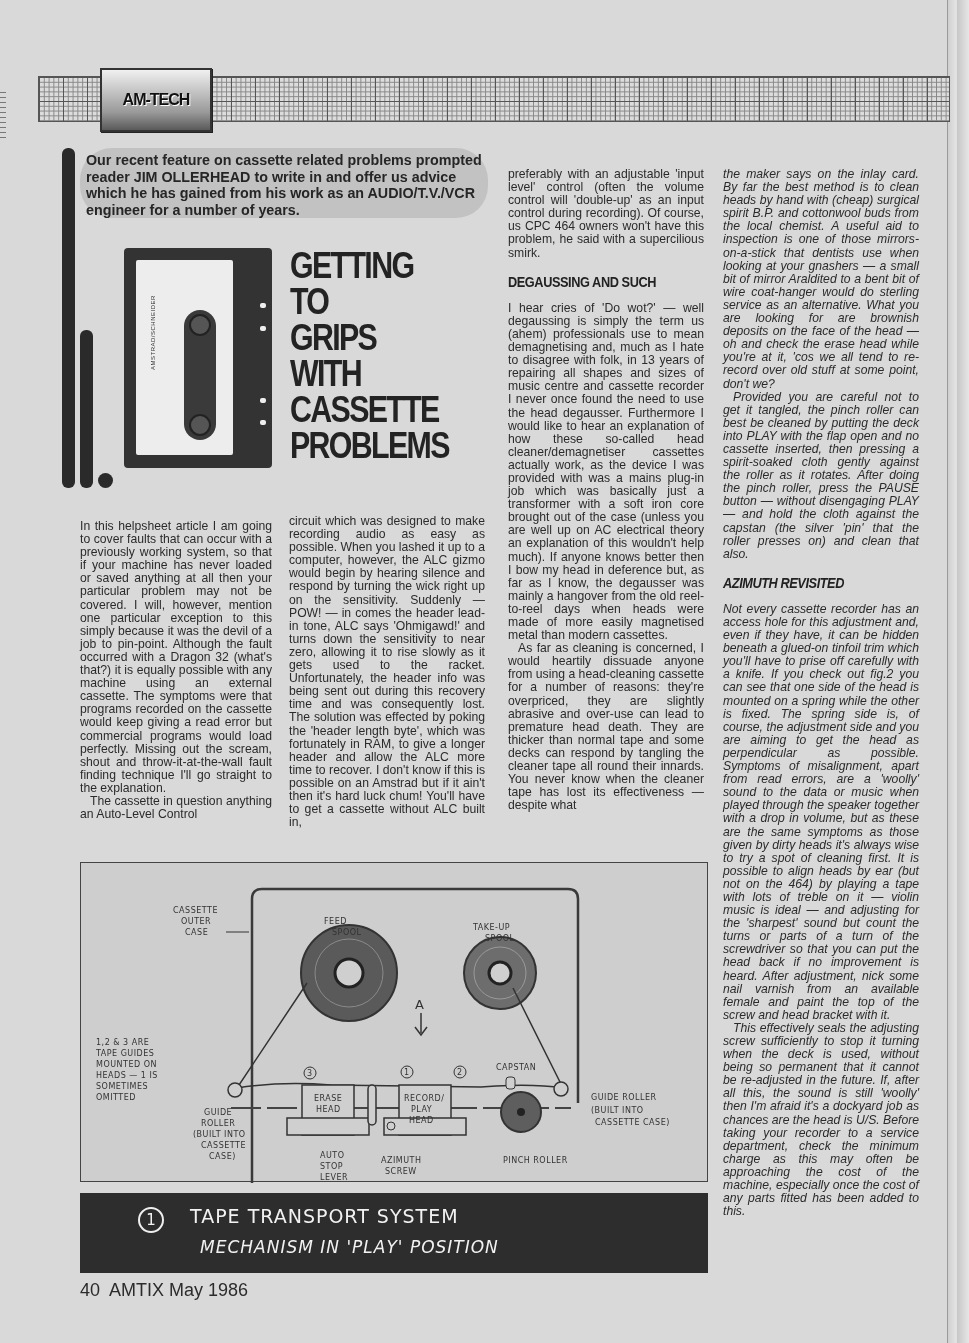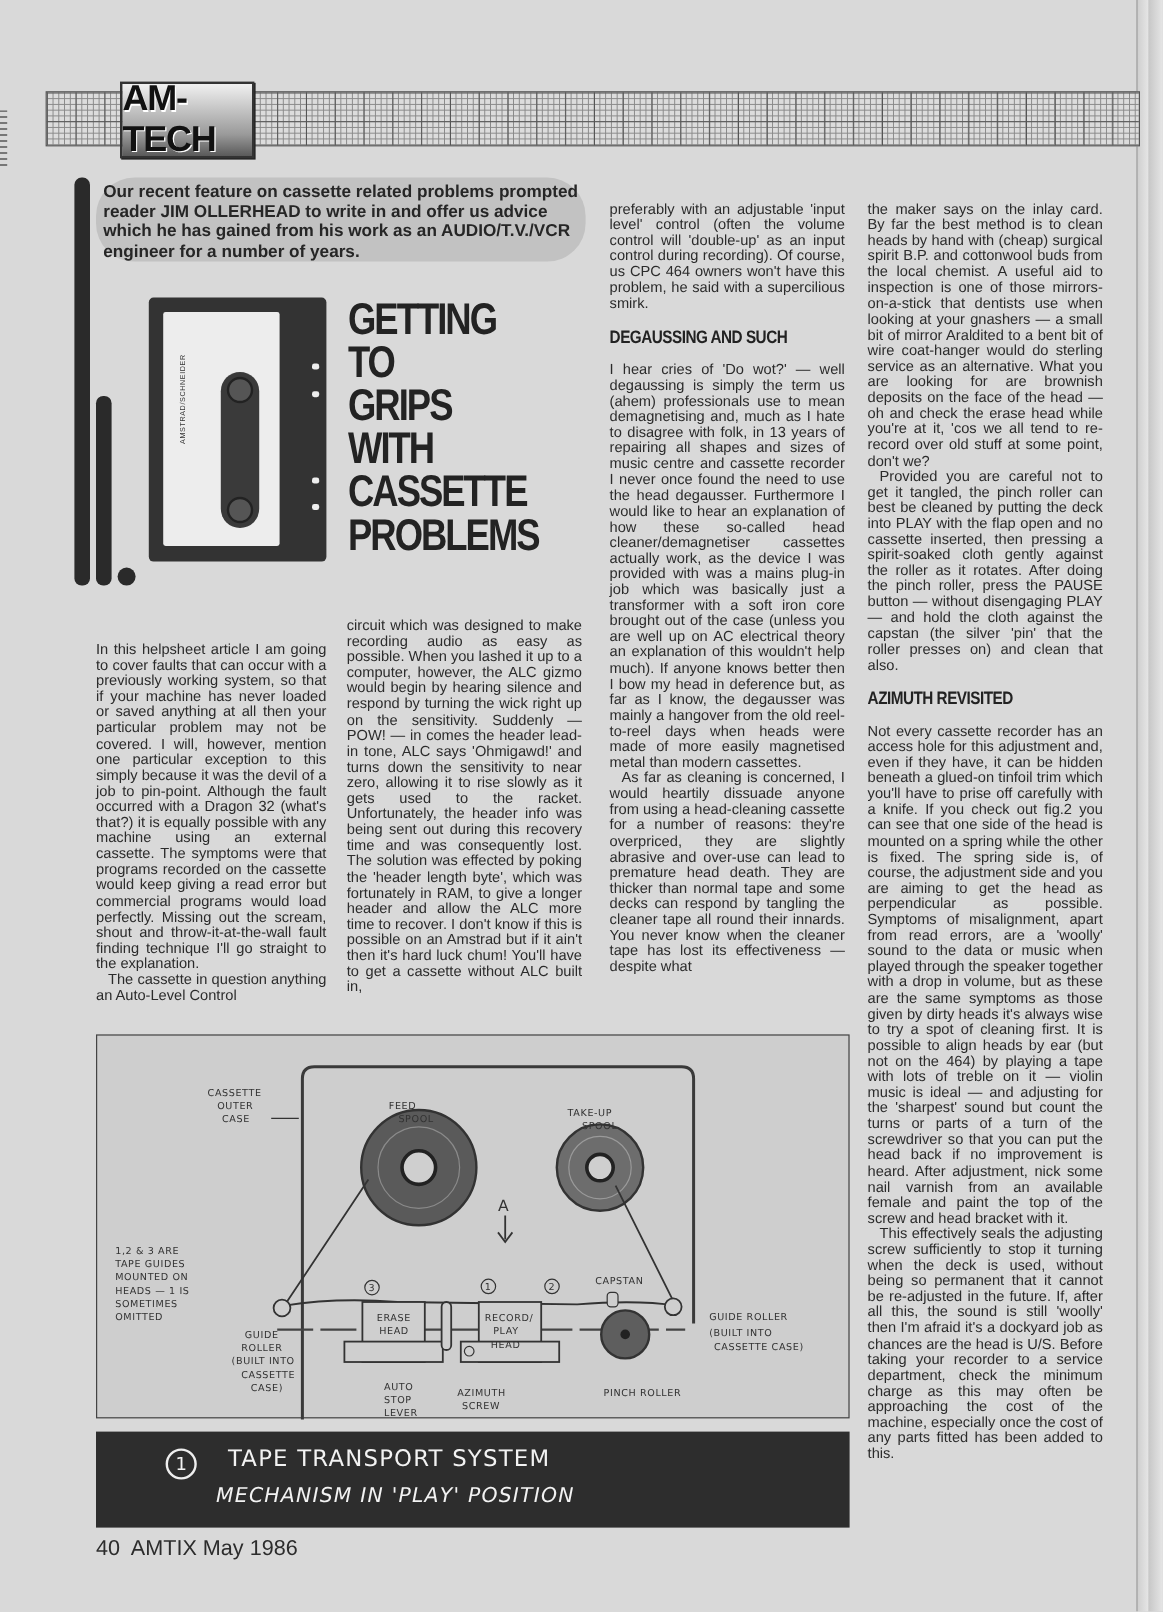"AM-TECH" .logo-box span { font-size: 30px -> 16px }
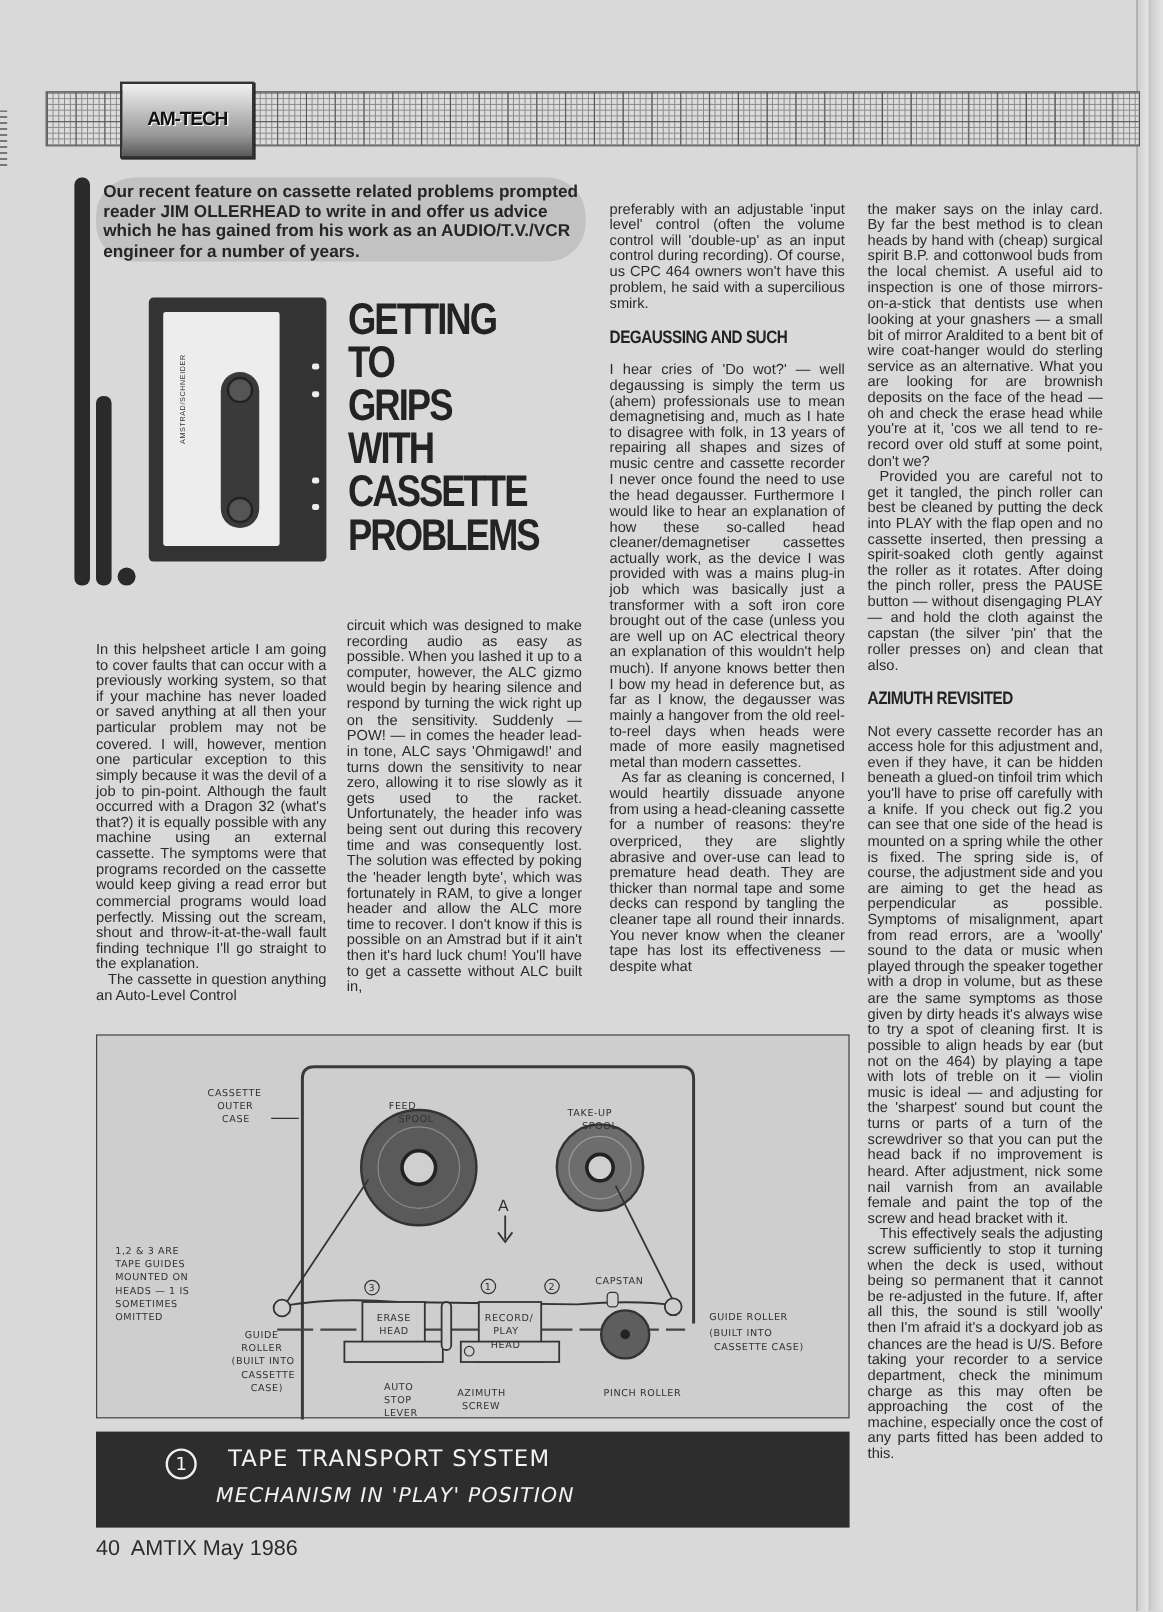"the maker says on the" div.col { font-style: none -> italic }
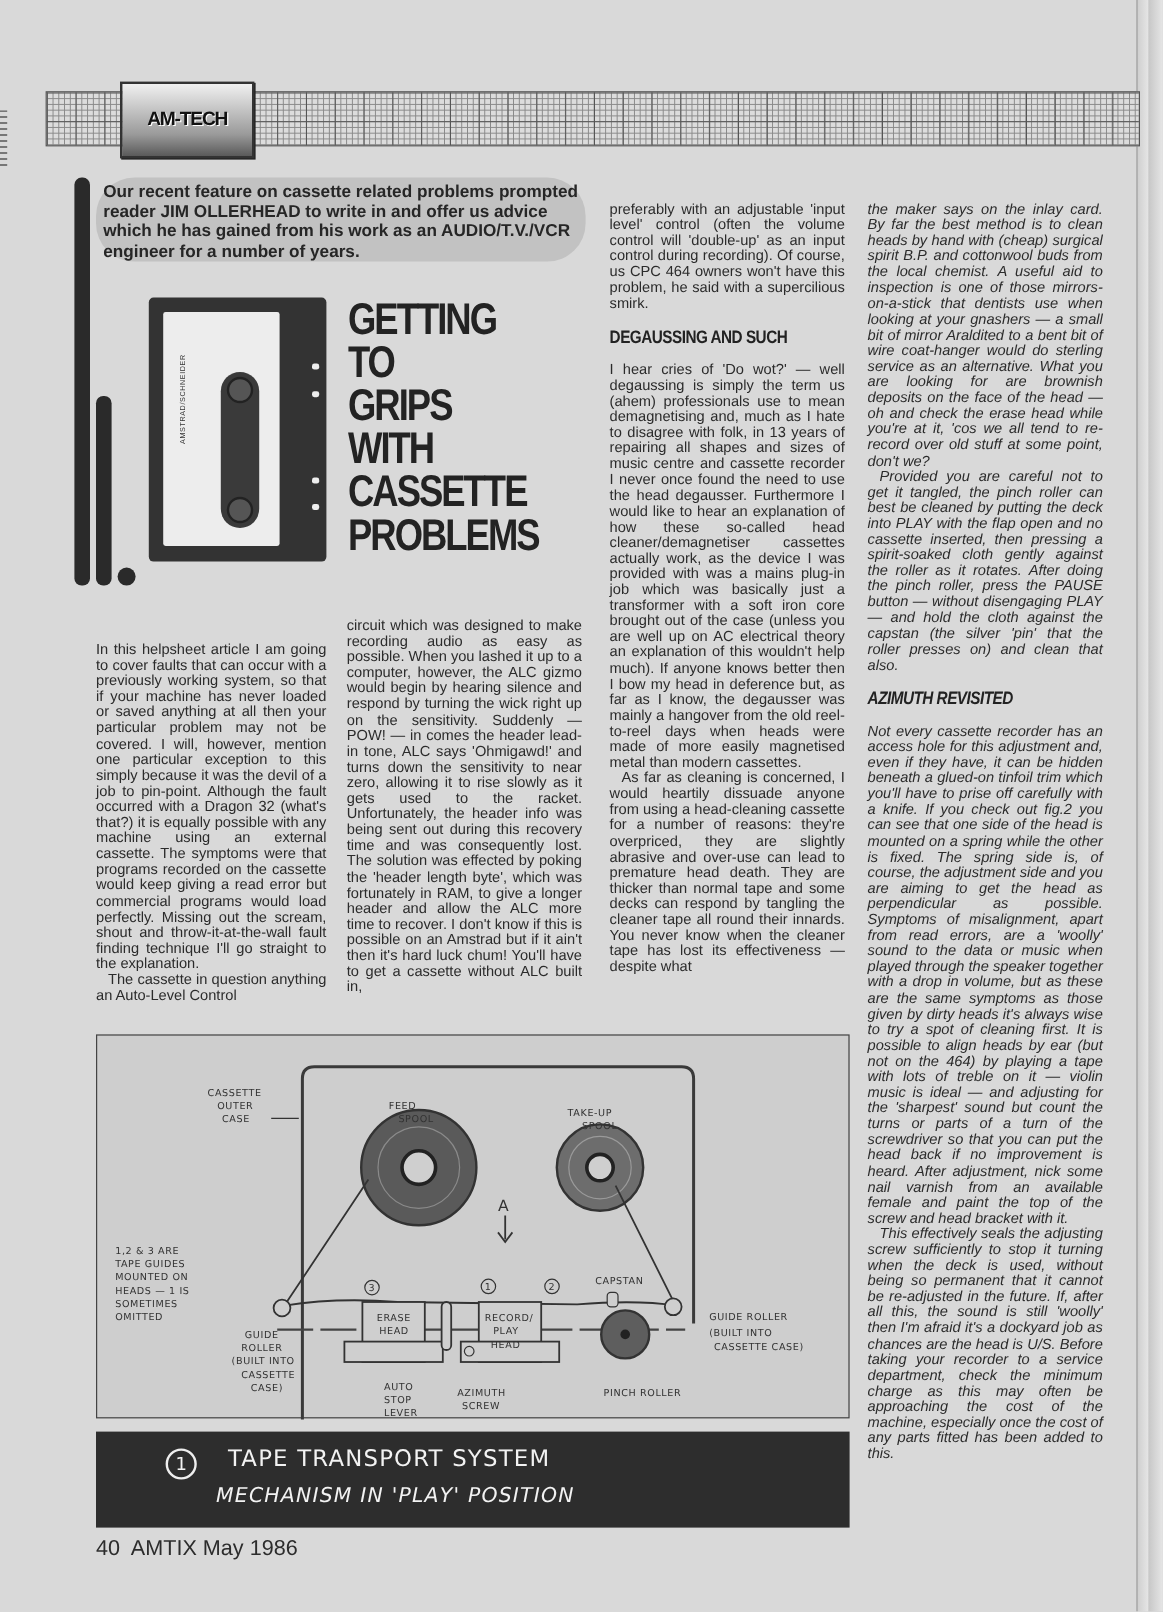"In this helpsheet article I" div.col { top: 515px -> 500px }
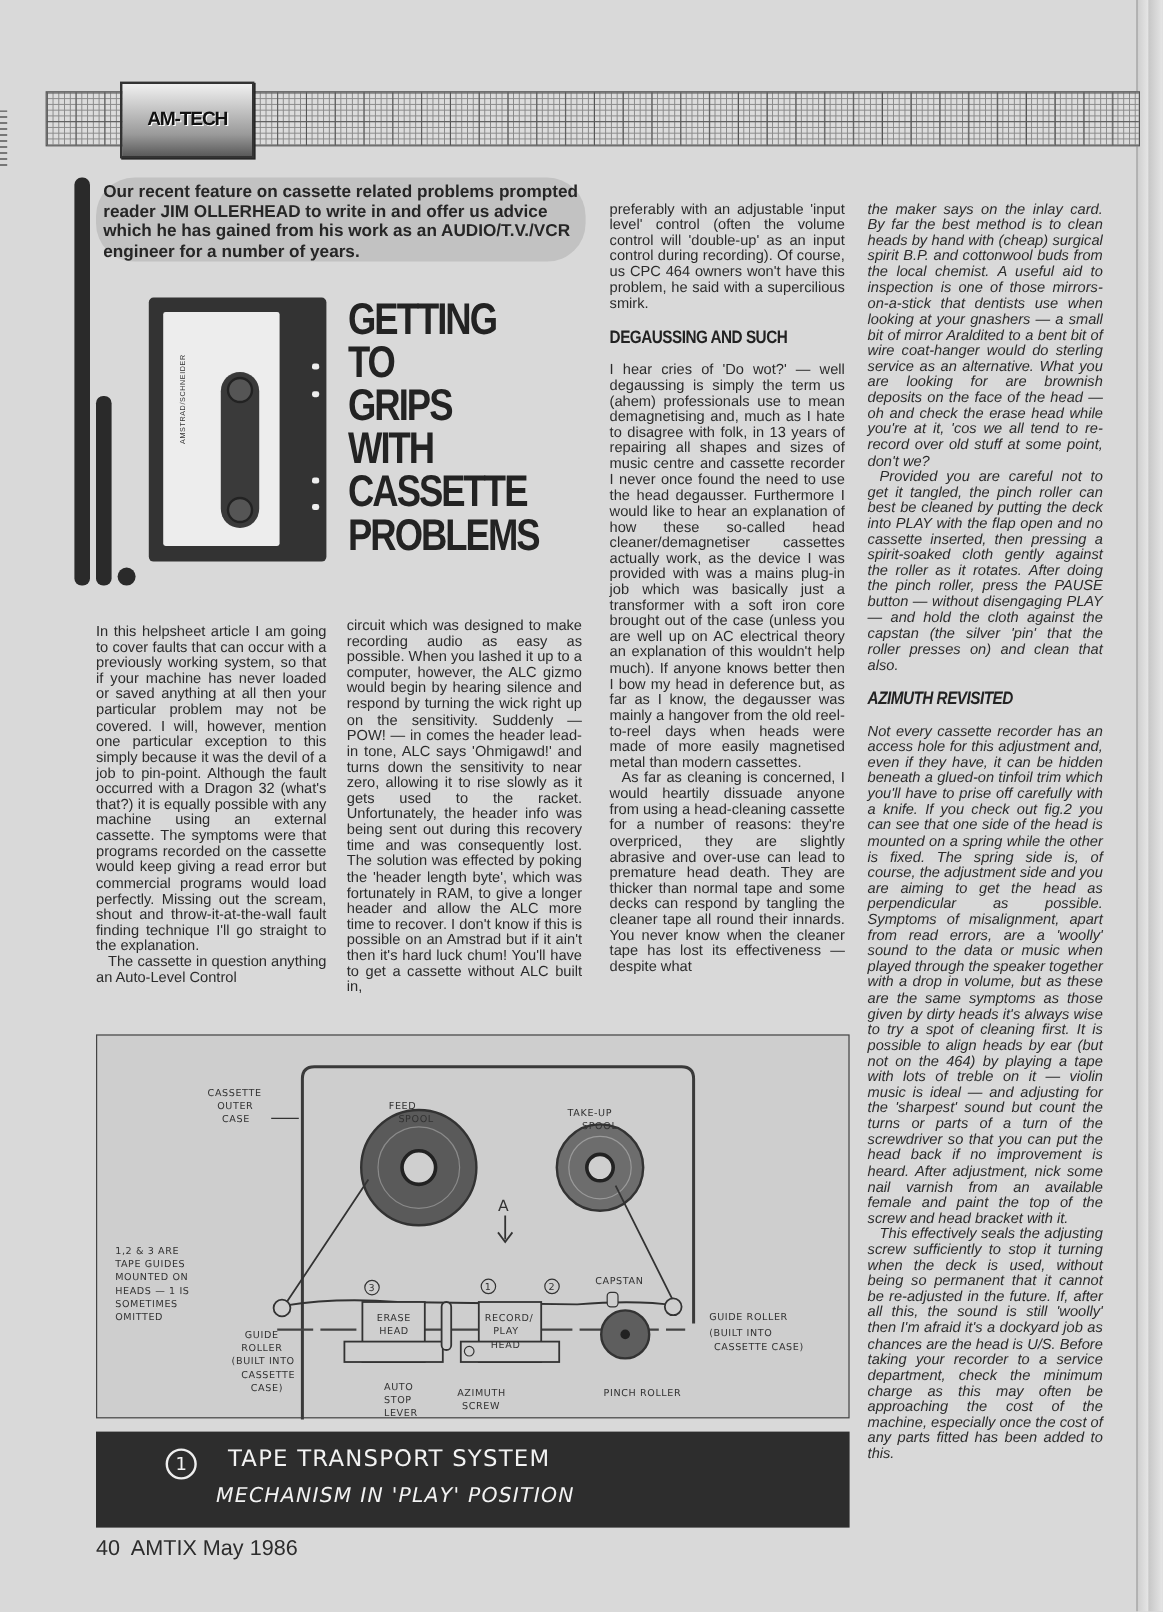"MECHANISM IN 'PLAY' POSITION" .caption .l2 { left: 100px -> 120px }
